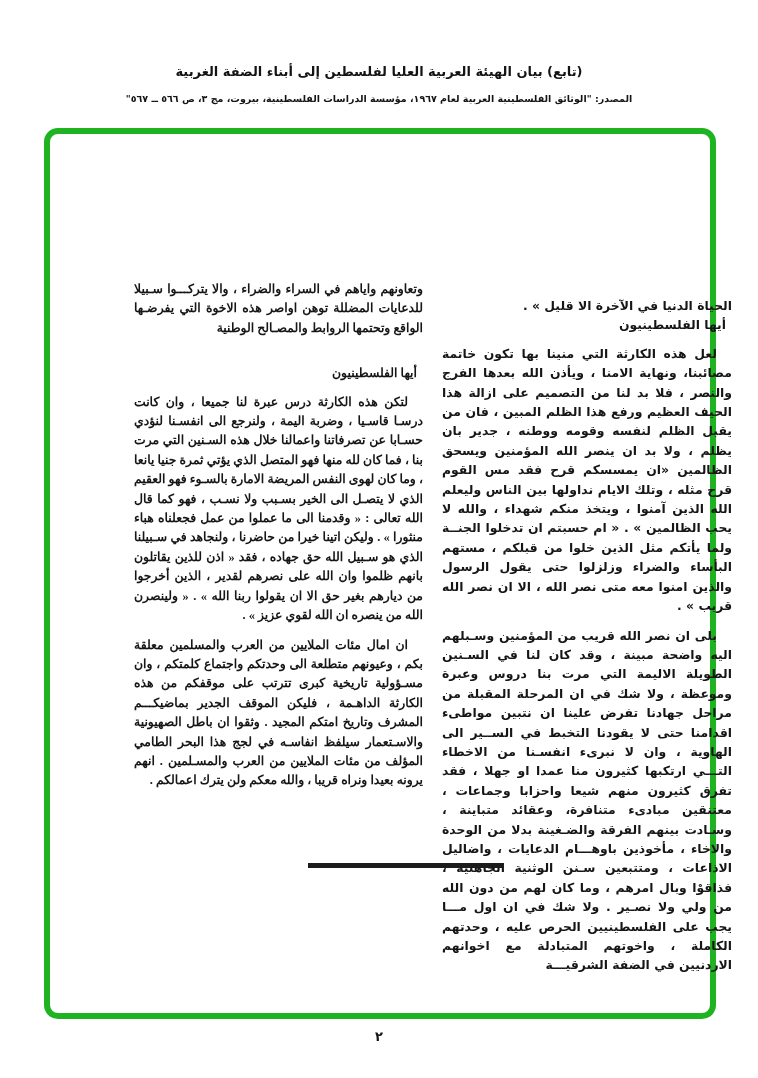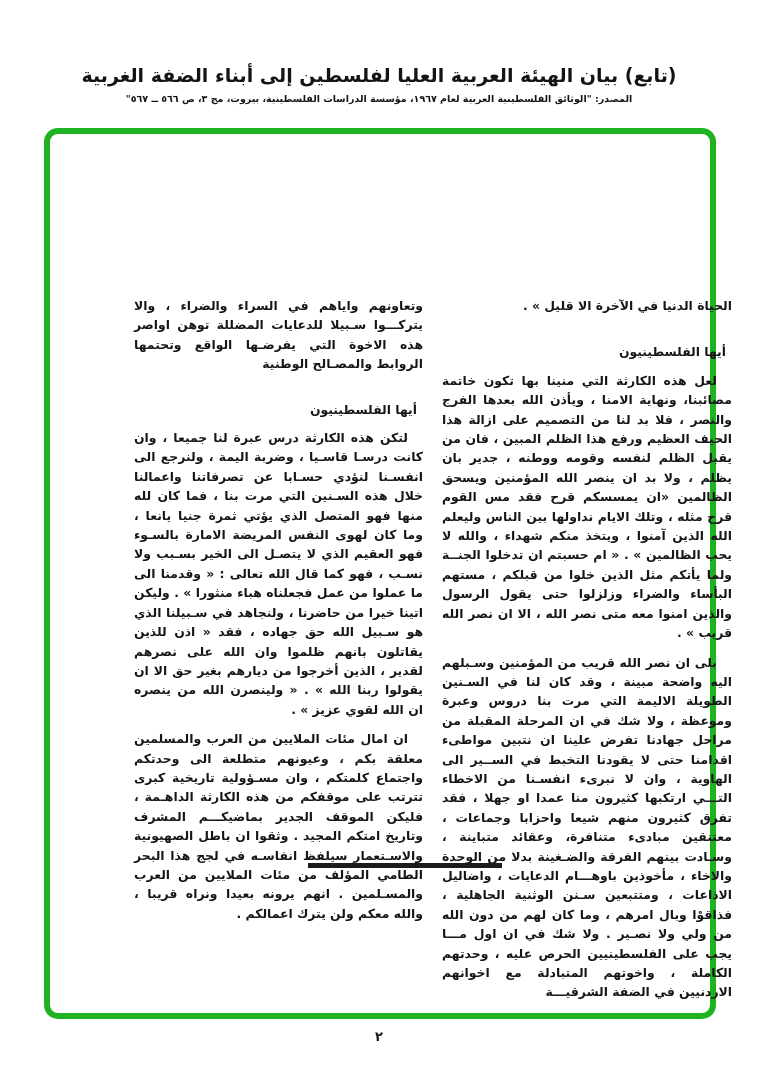"(تابع) بيان الهيئة العربية العليا" .doc-title { font-size: 19px -> 13px }
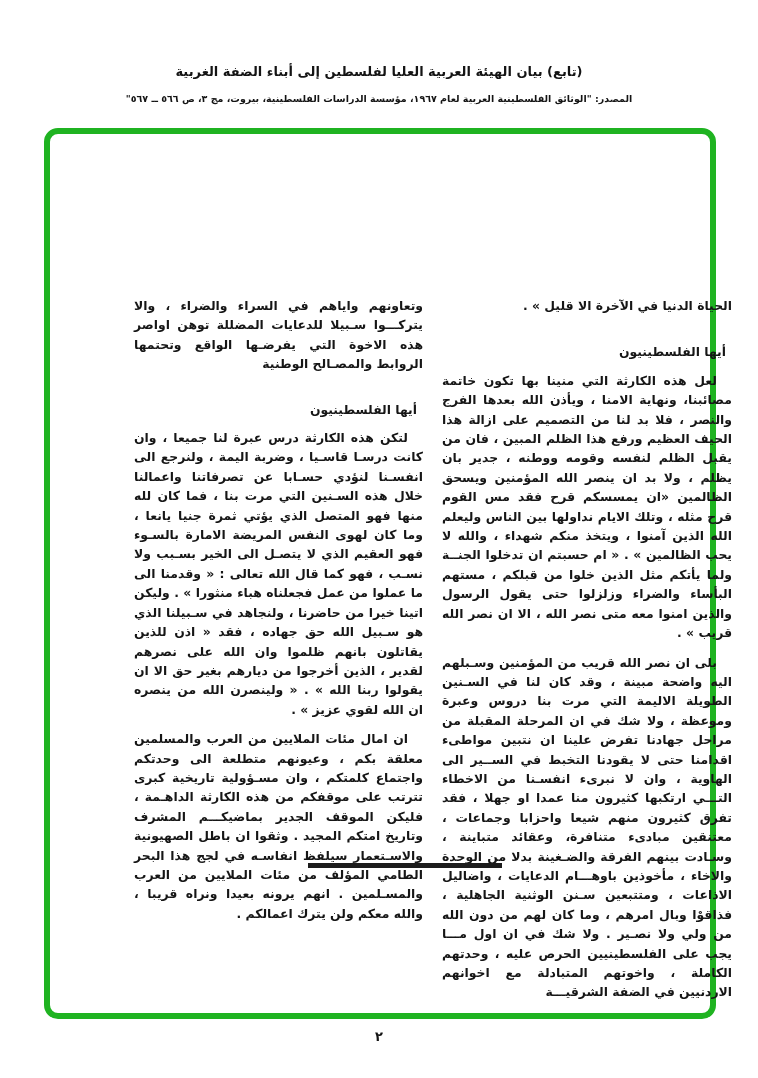"وتعاونهم واياهم في السراء والضراء" .col-left { font-family: none -> Liberation Serif, serif; top: 162px -> 146px }
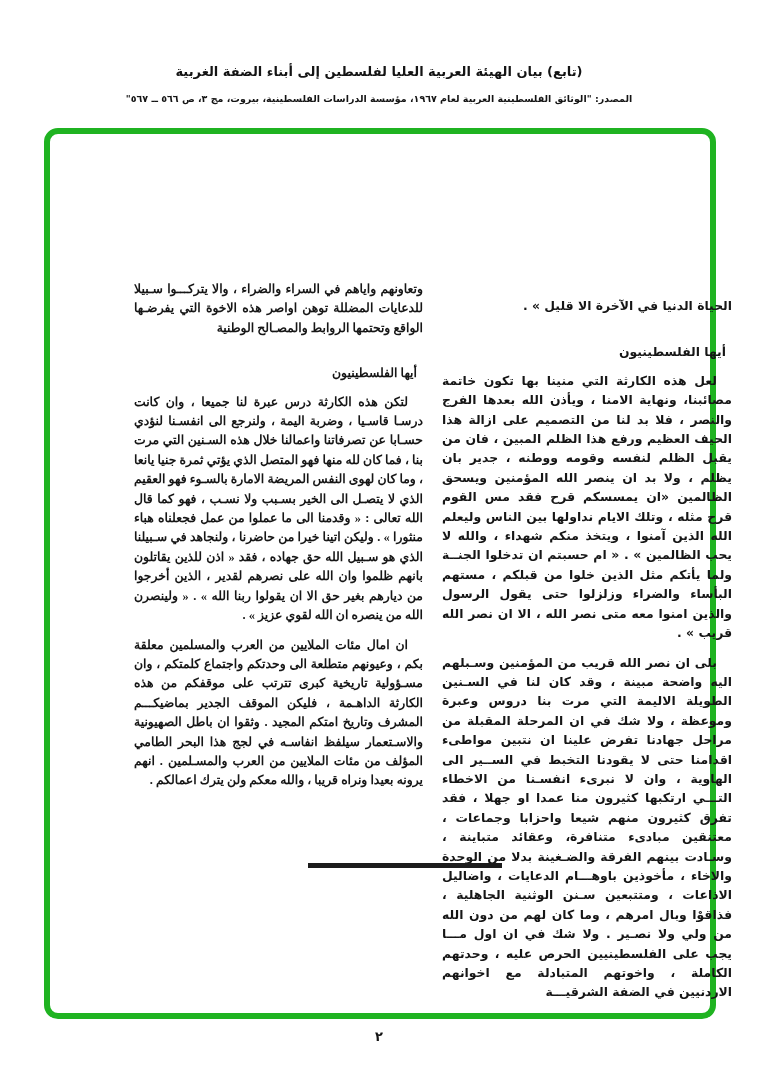"الحياة الدنيا في الآخرة الا" .quote-end { margin-bottom: 27px -> none }
